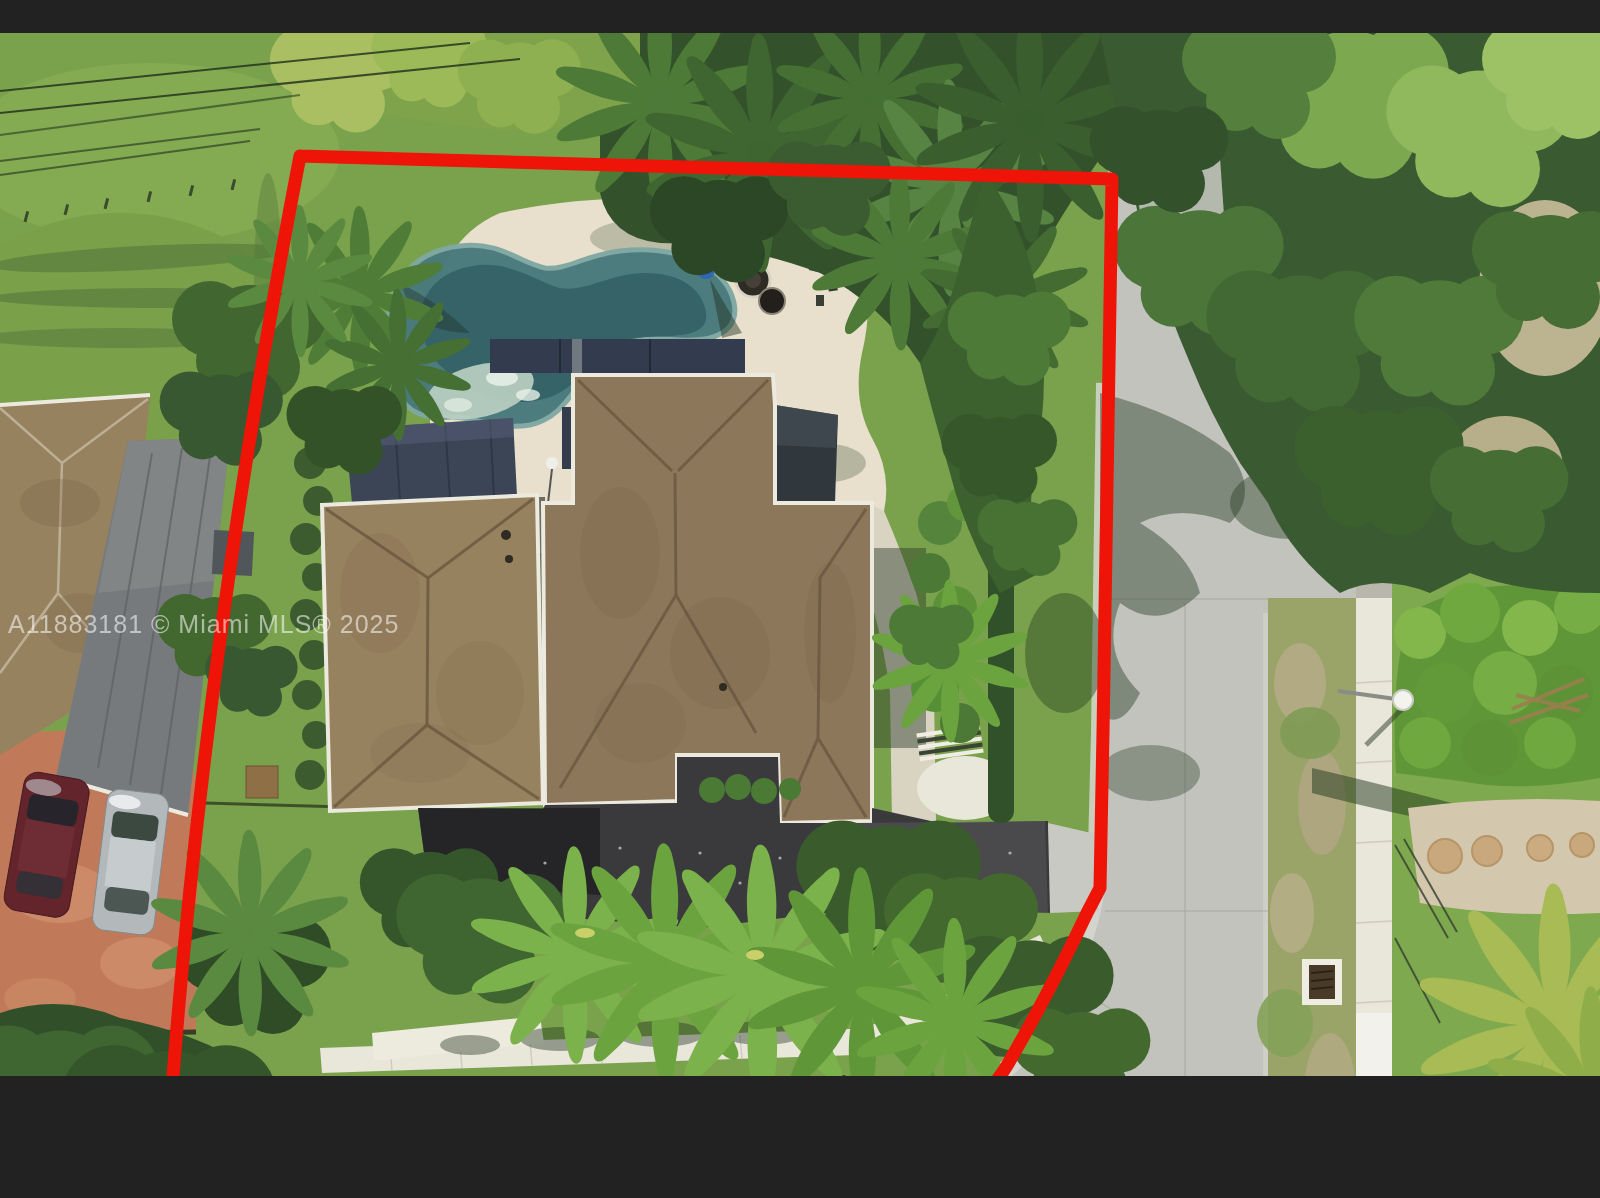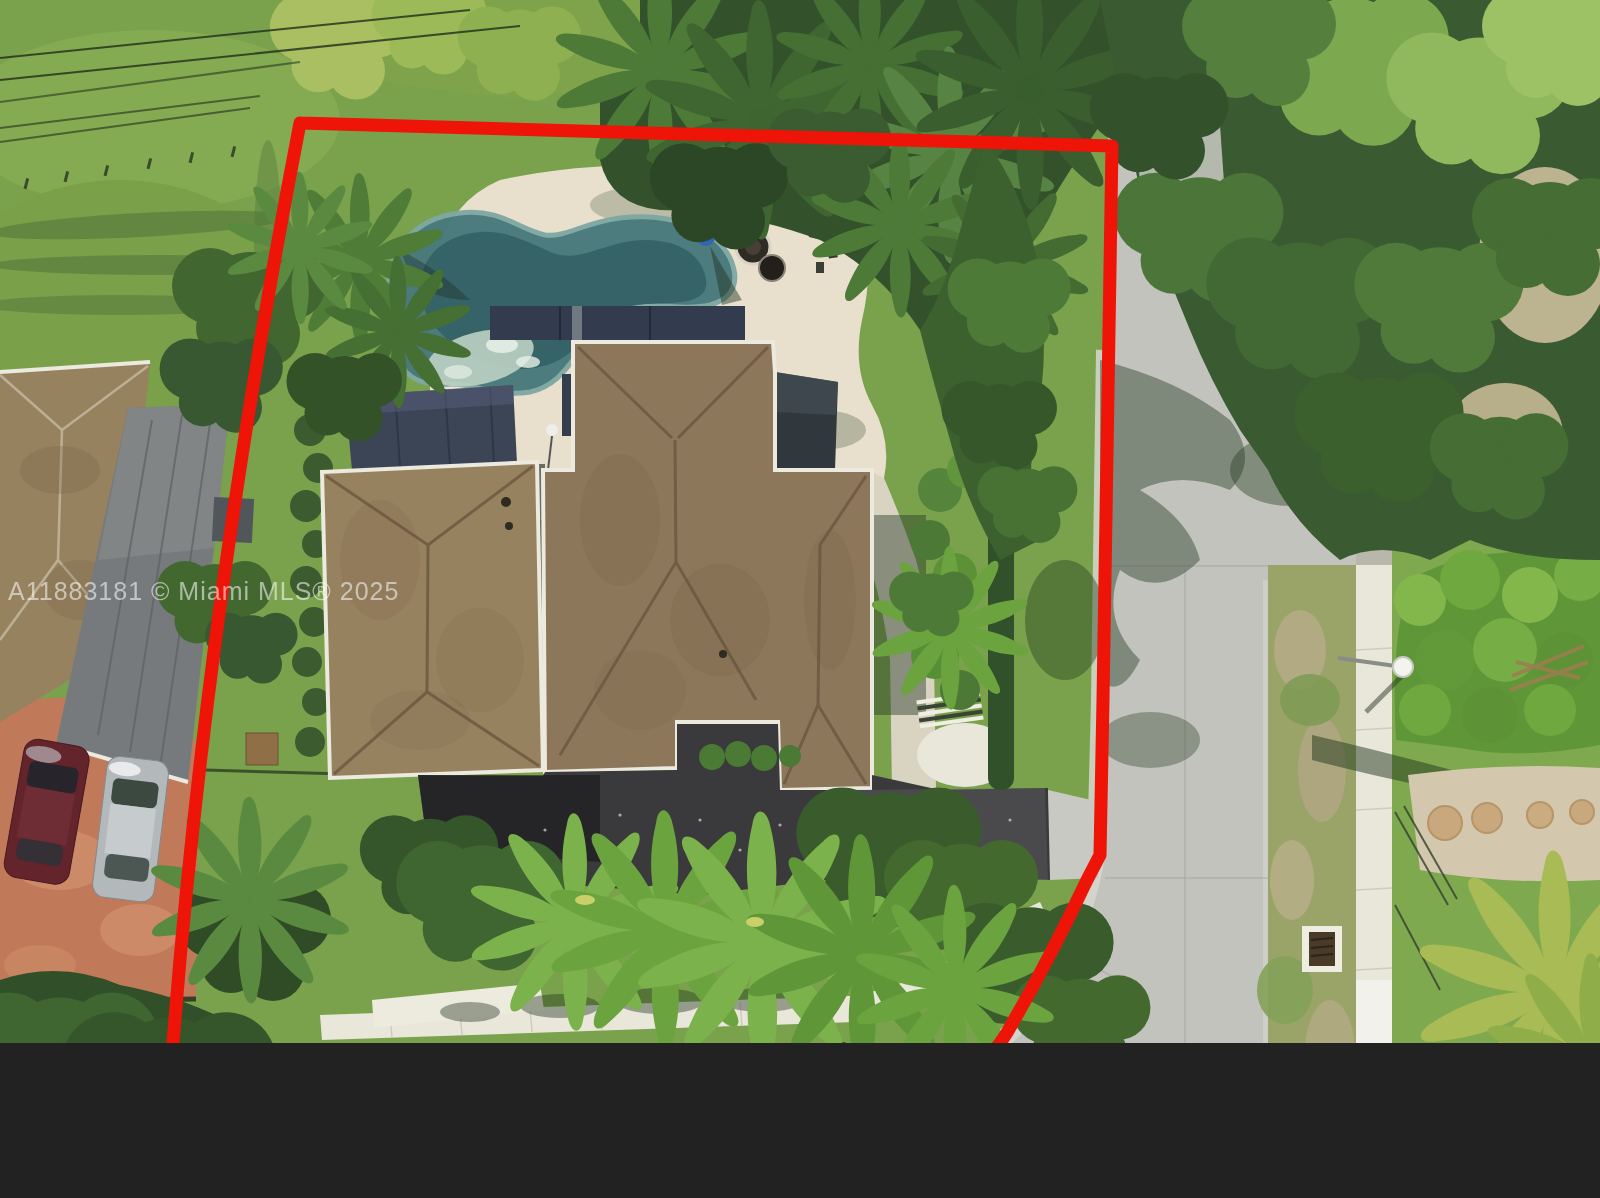"A11883181 © Miami MLS® 2025" #stage { margin-top: none -> 33px }
